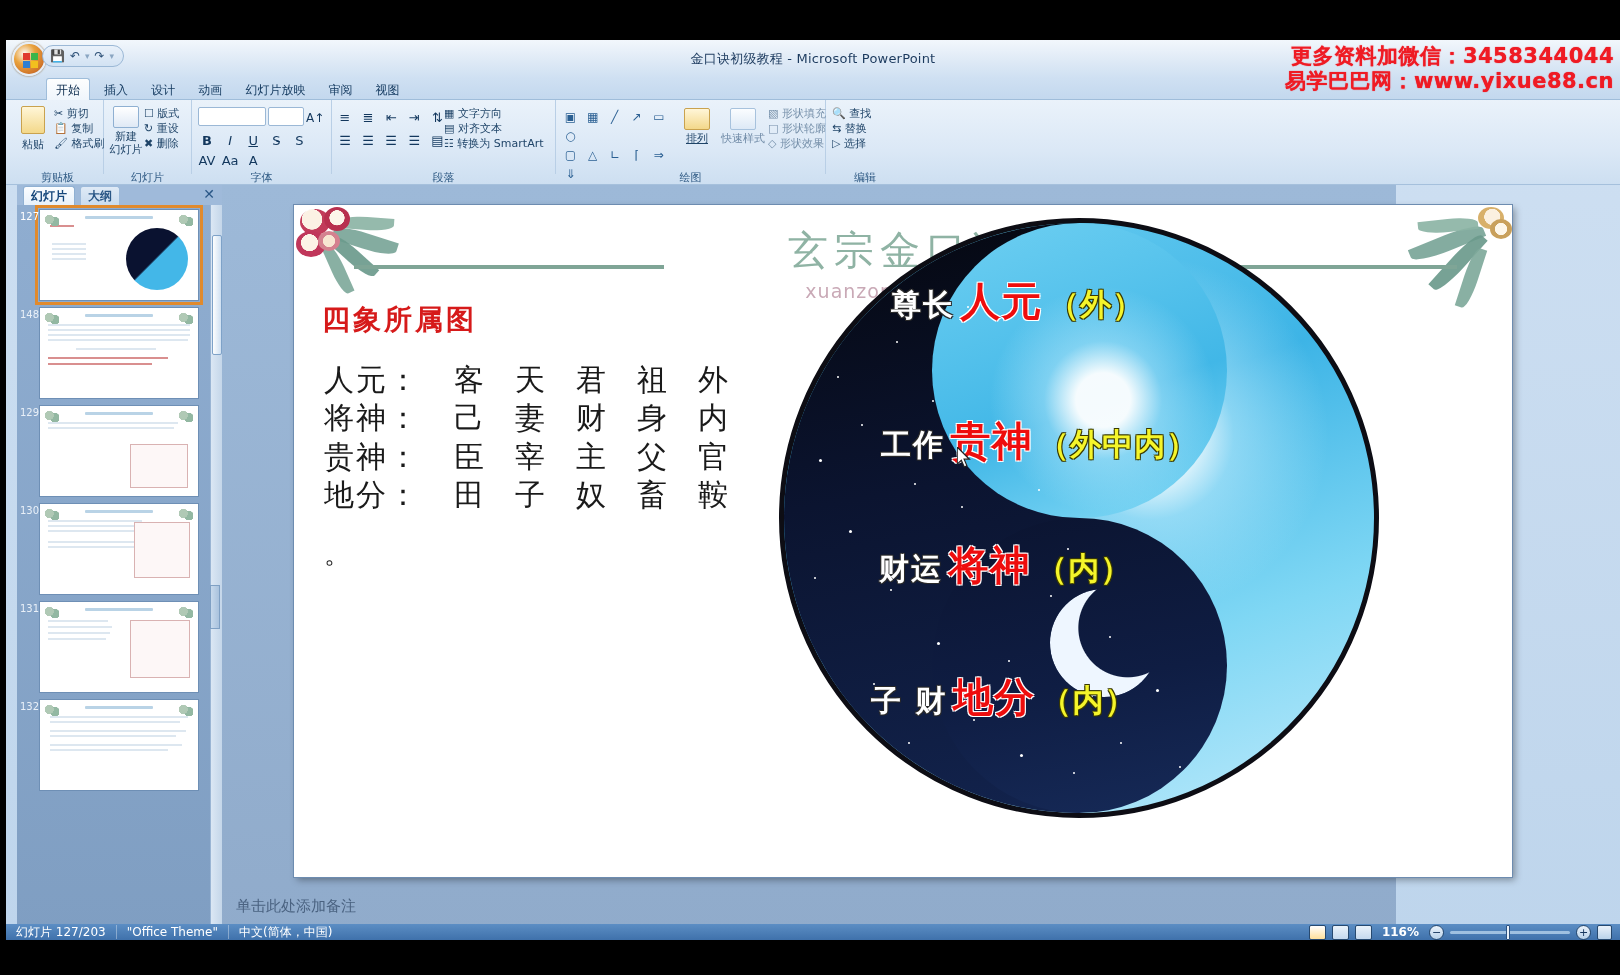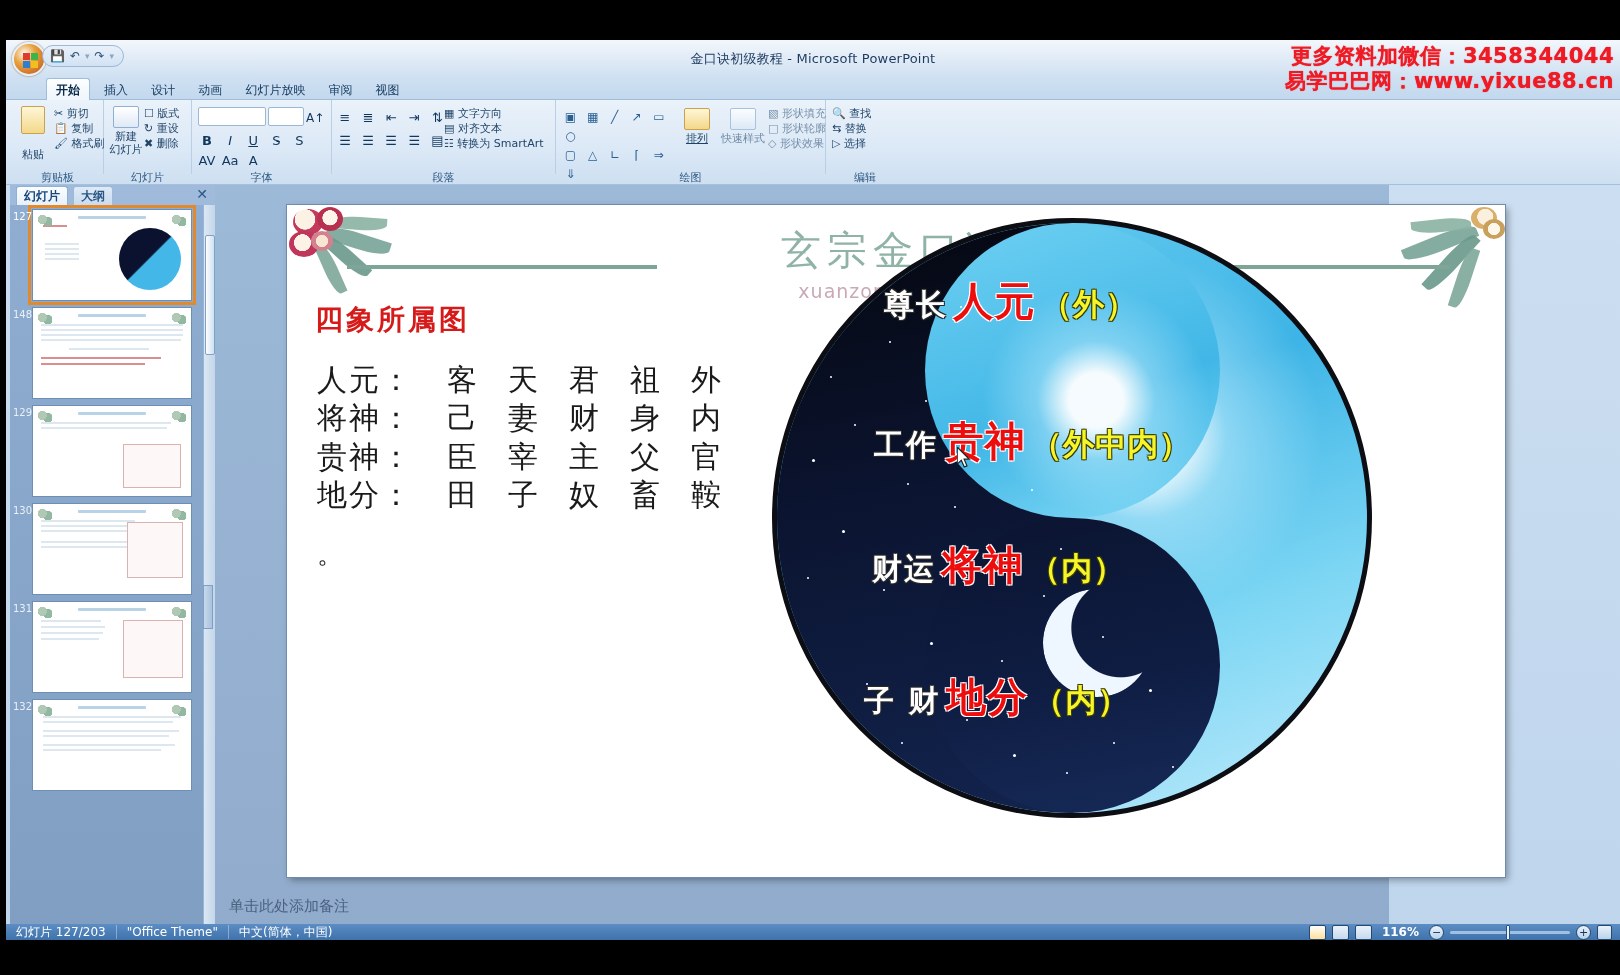"开始" .tab.active { font-weight: bold -> normal }
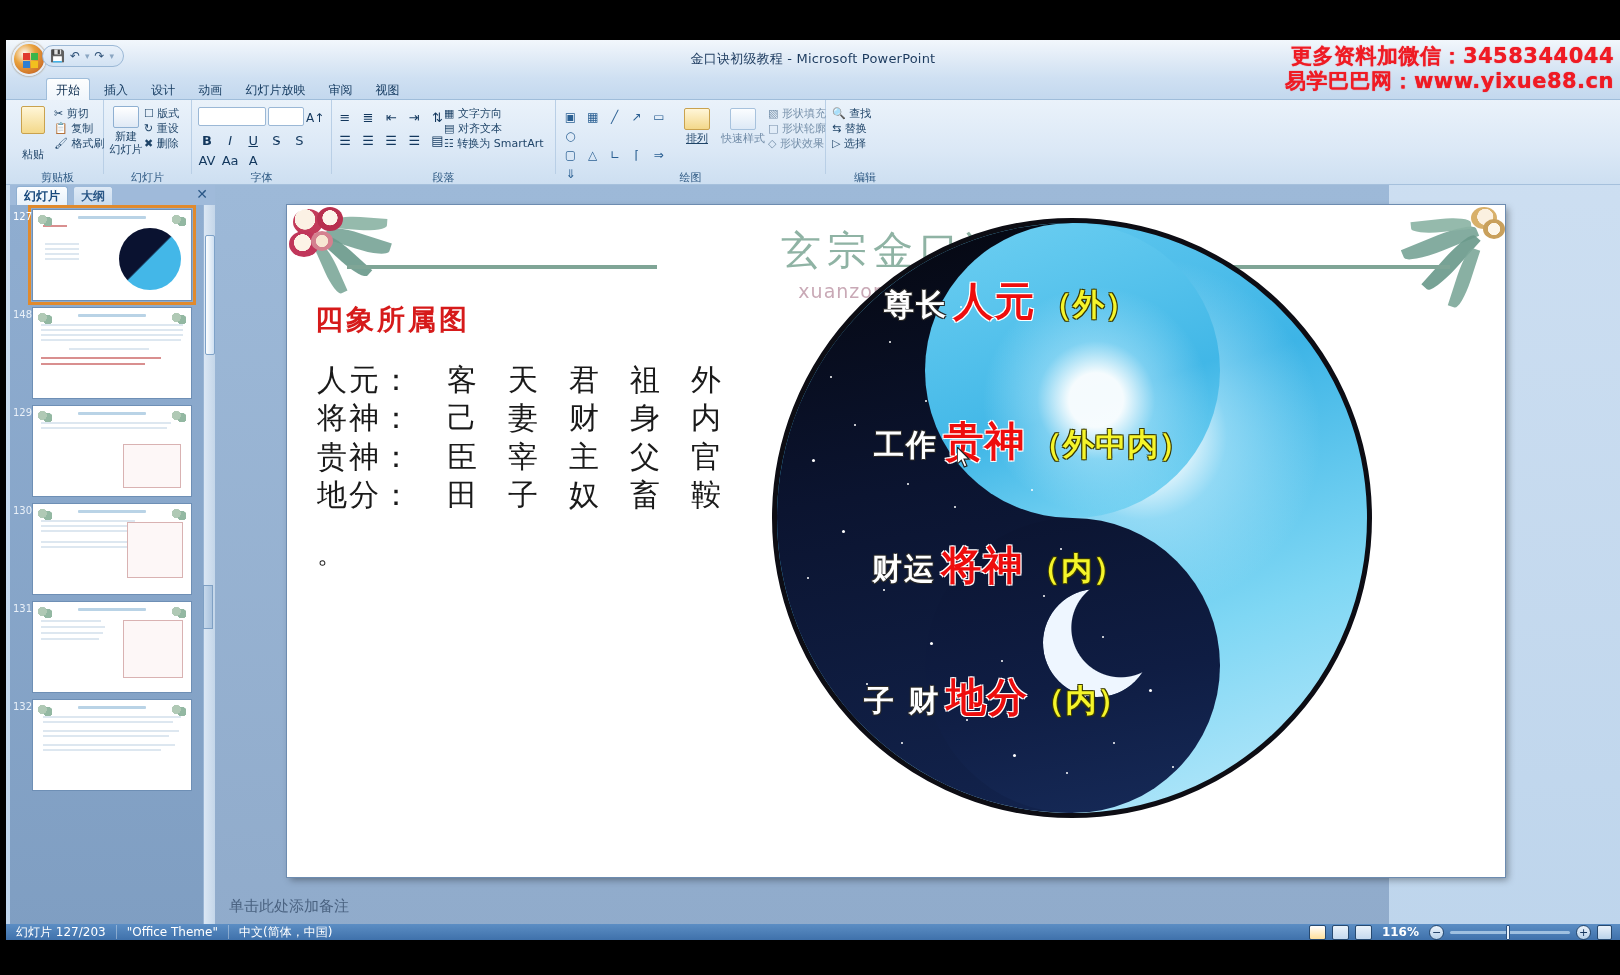"粘贴" div.bigbtn { margin-top: 14px -> 4px }
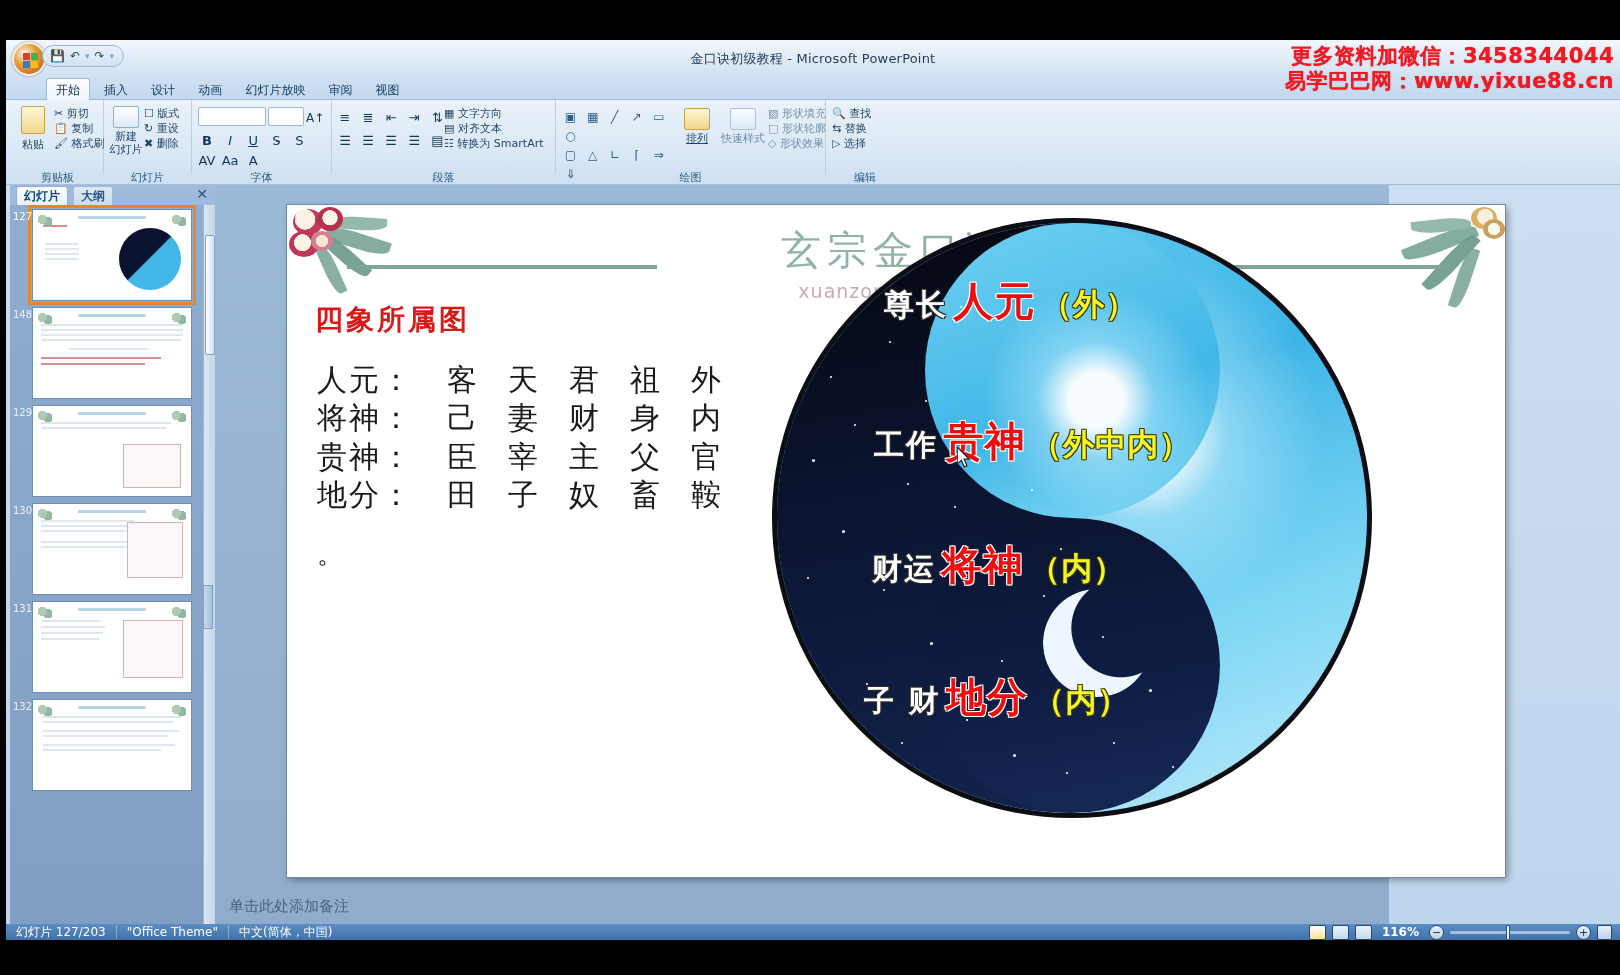"幻灯片 大纲" .workspace { left: 4px -> 11px }
